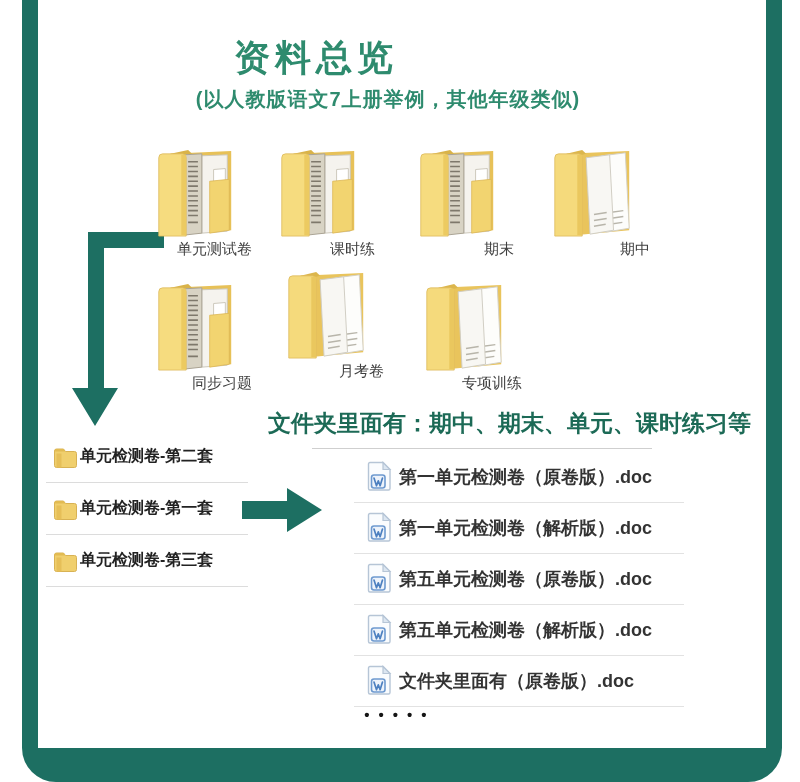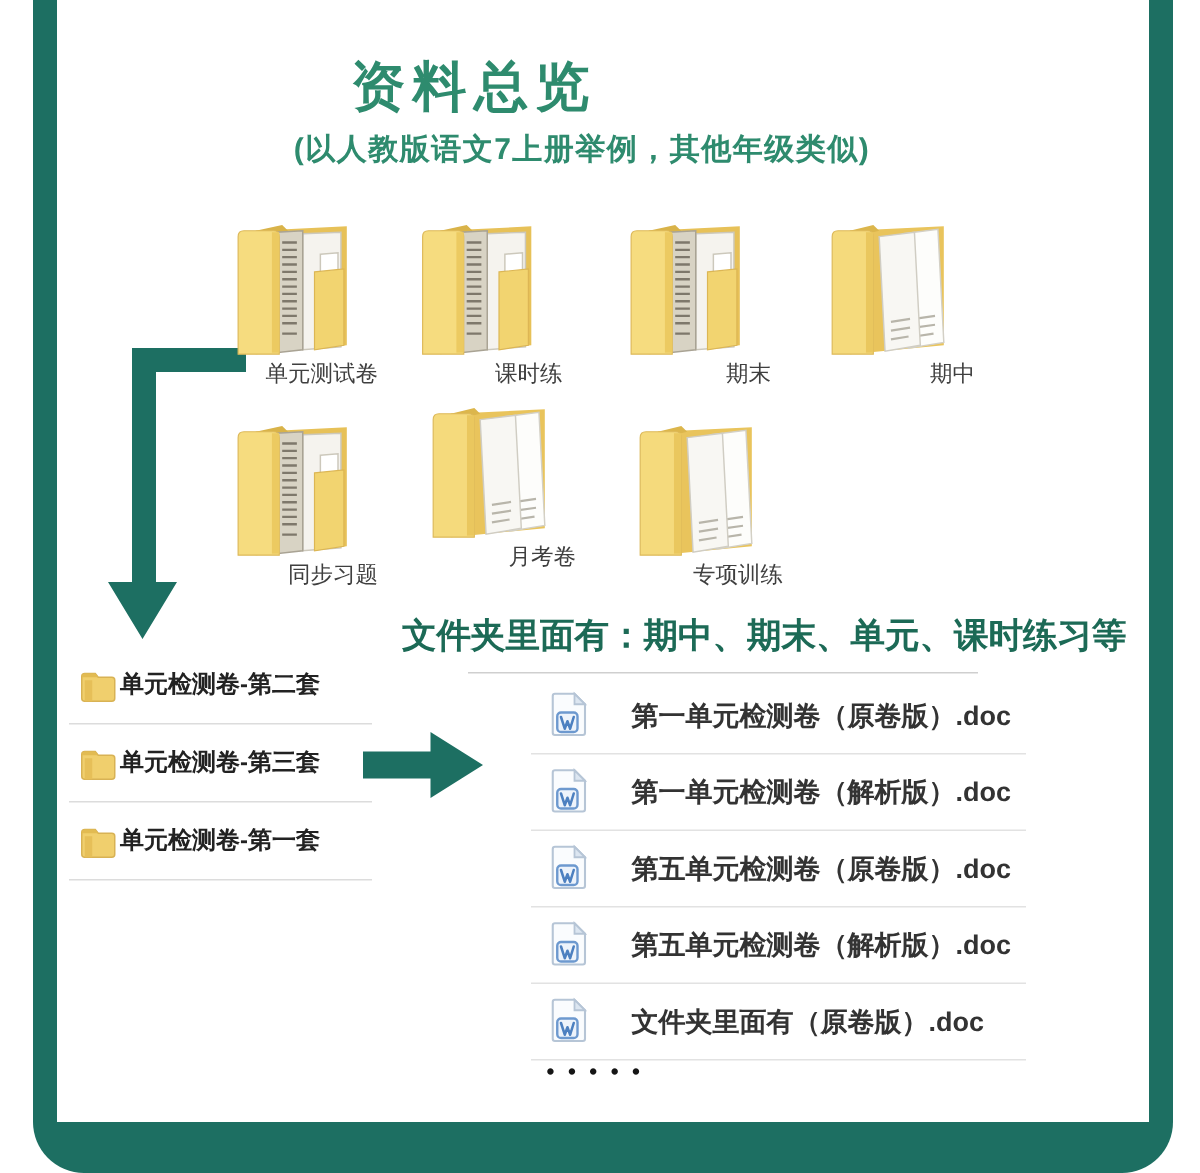"第一单元检测卷（原卷版）.doc" .file-row { gap: 28px -> 6px }
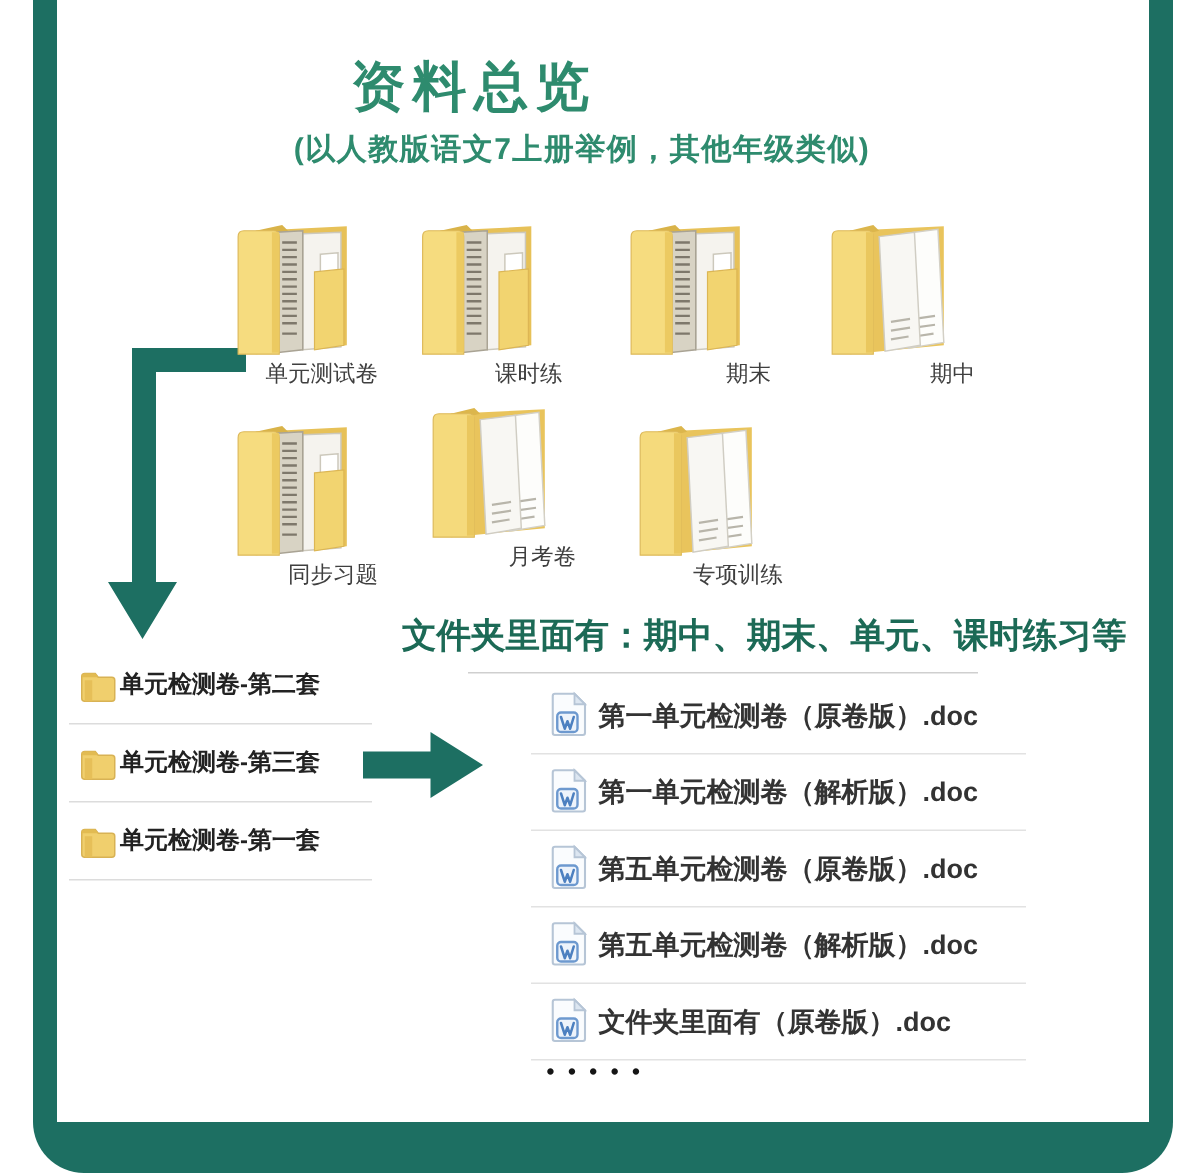"单元检测卷-第三套" div.folder-row { order: before "单元检测卷-第一套" -> after "单元检测卷-第一套" }
